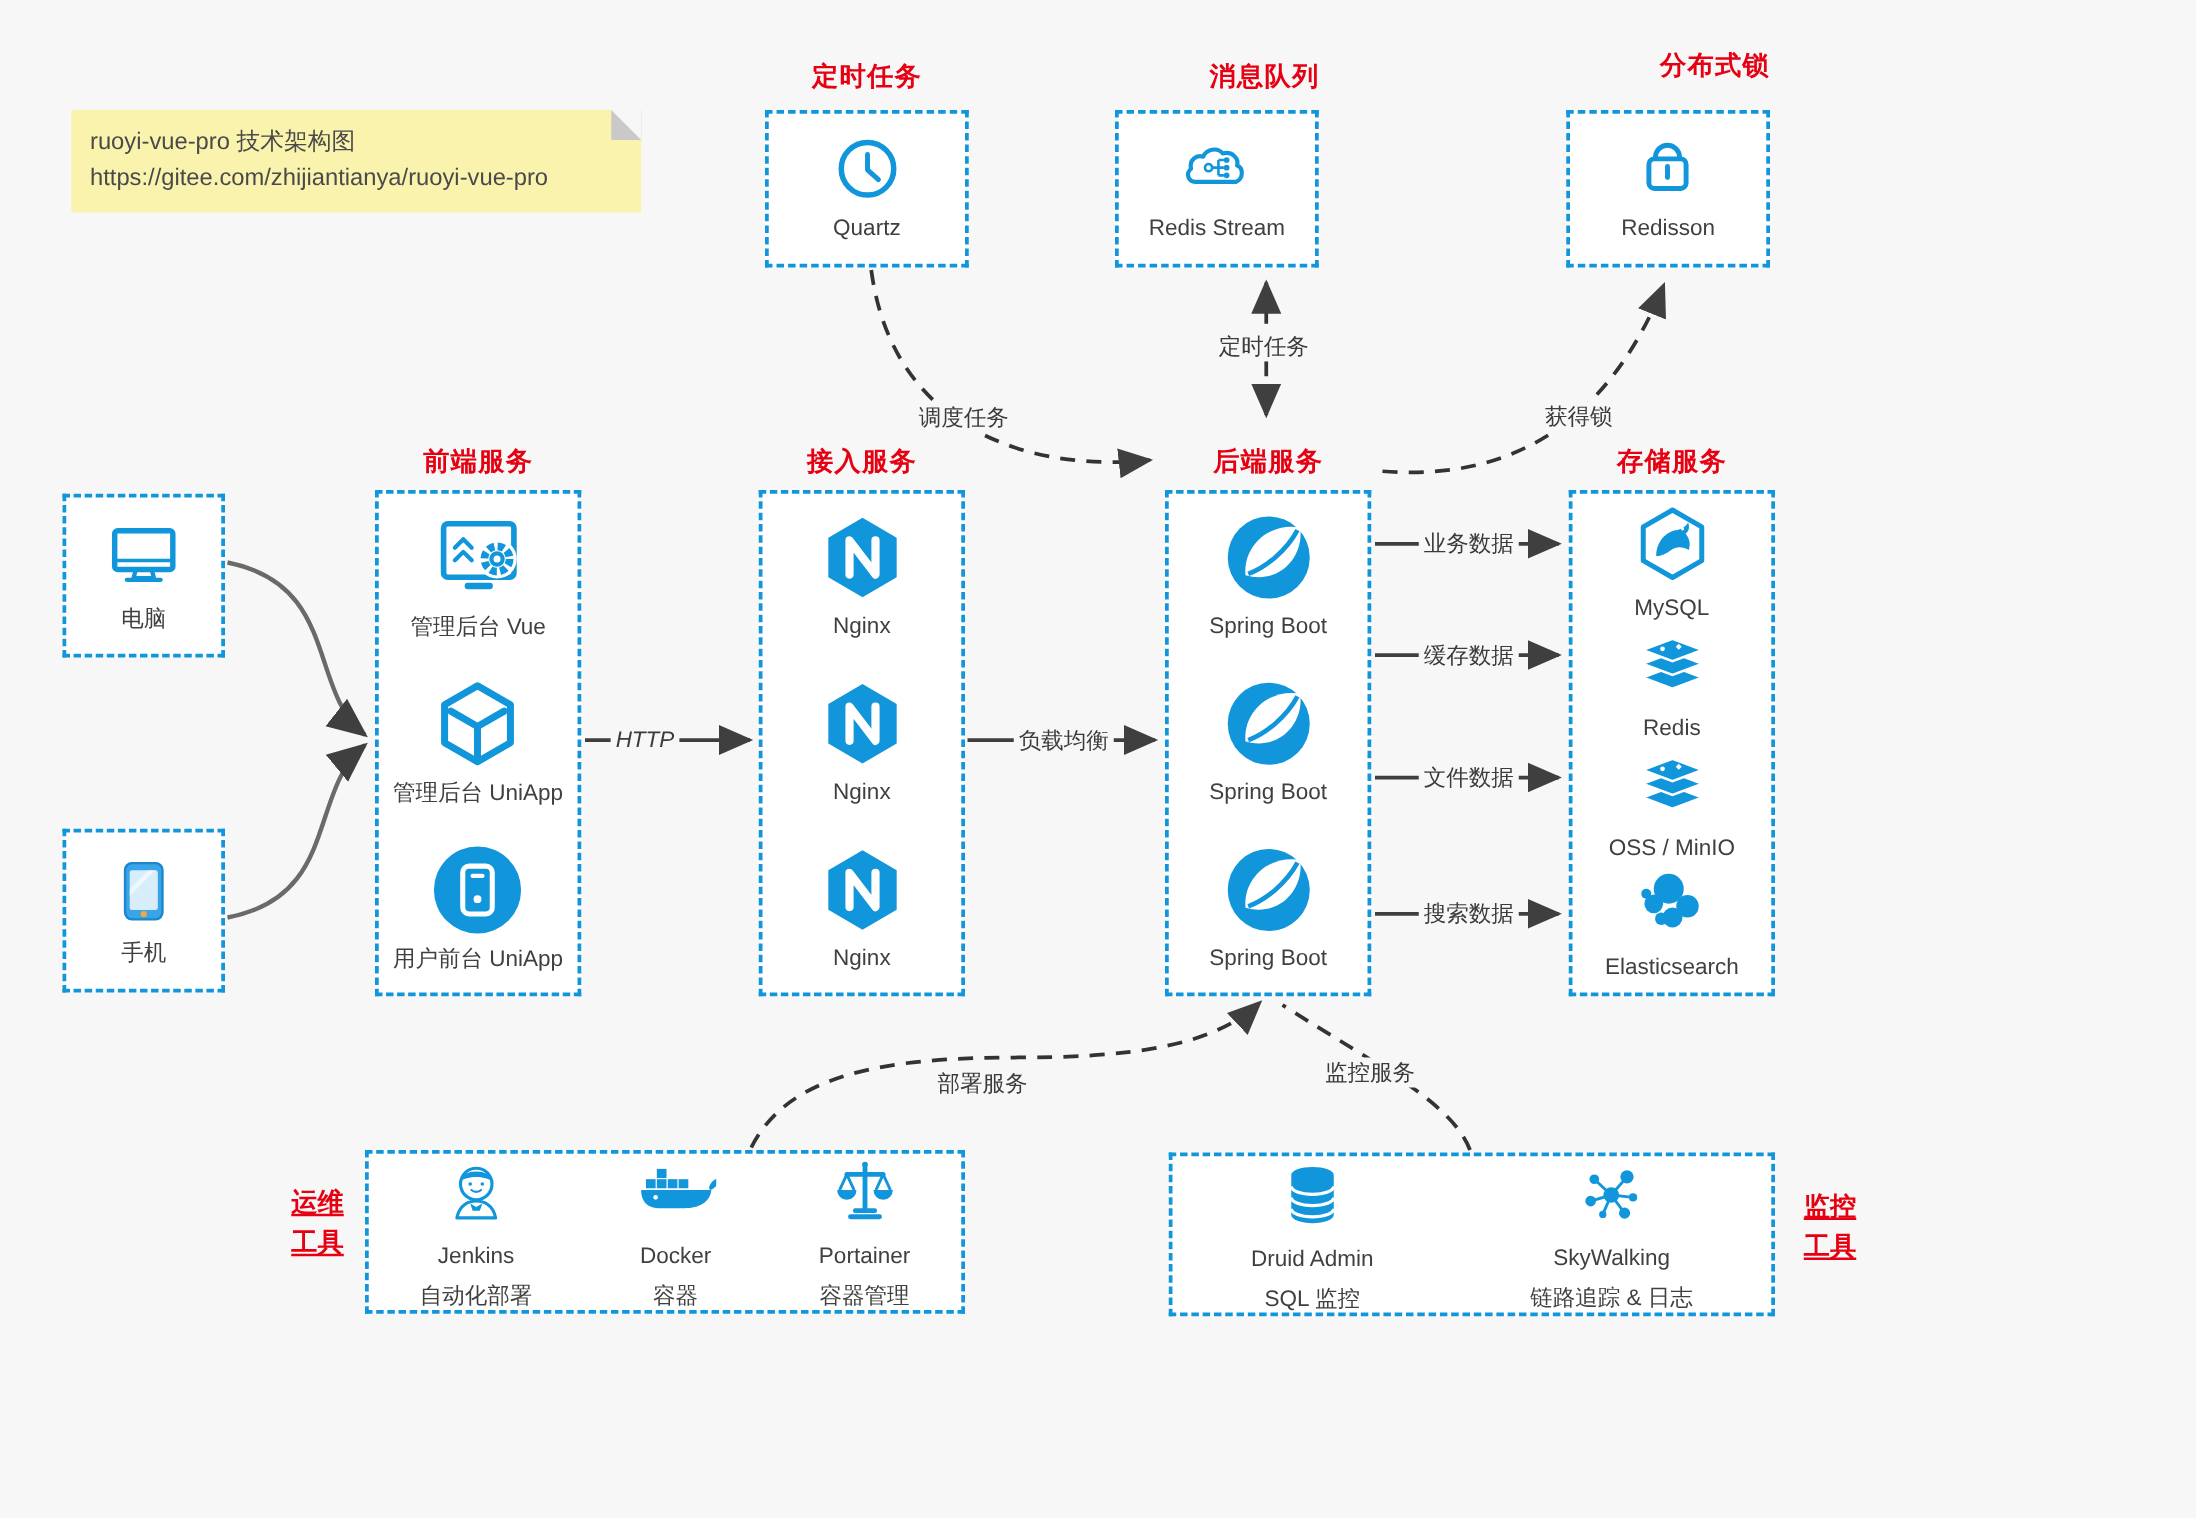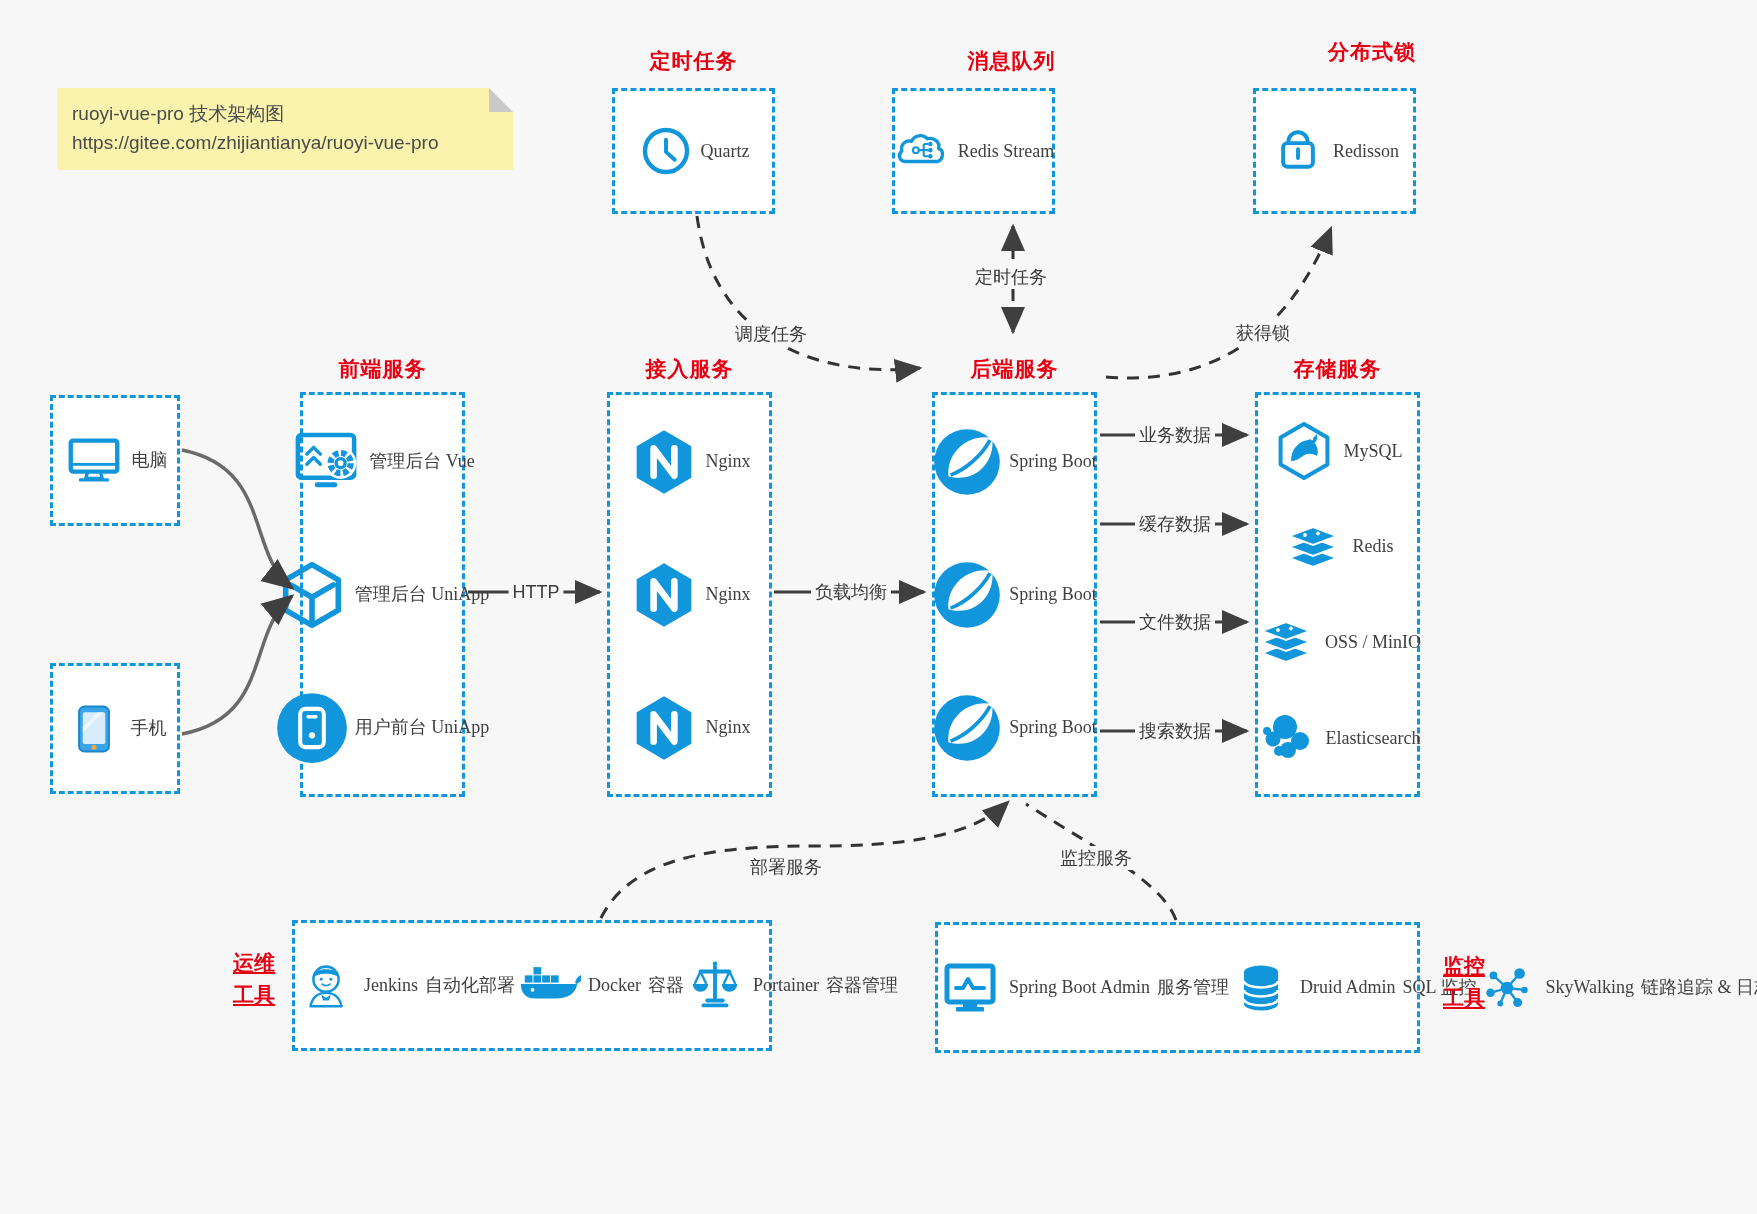"Quartz" .item { flex-direction: row -> column; font-family: Liberation Serif, serif -> none }
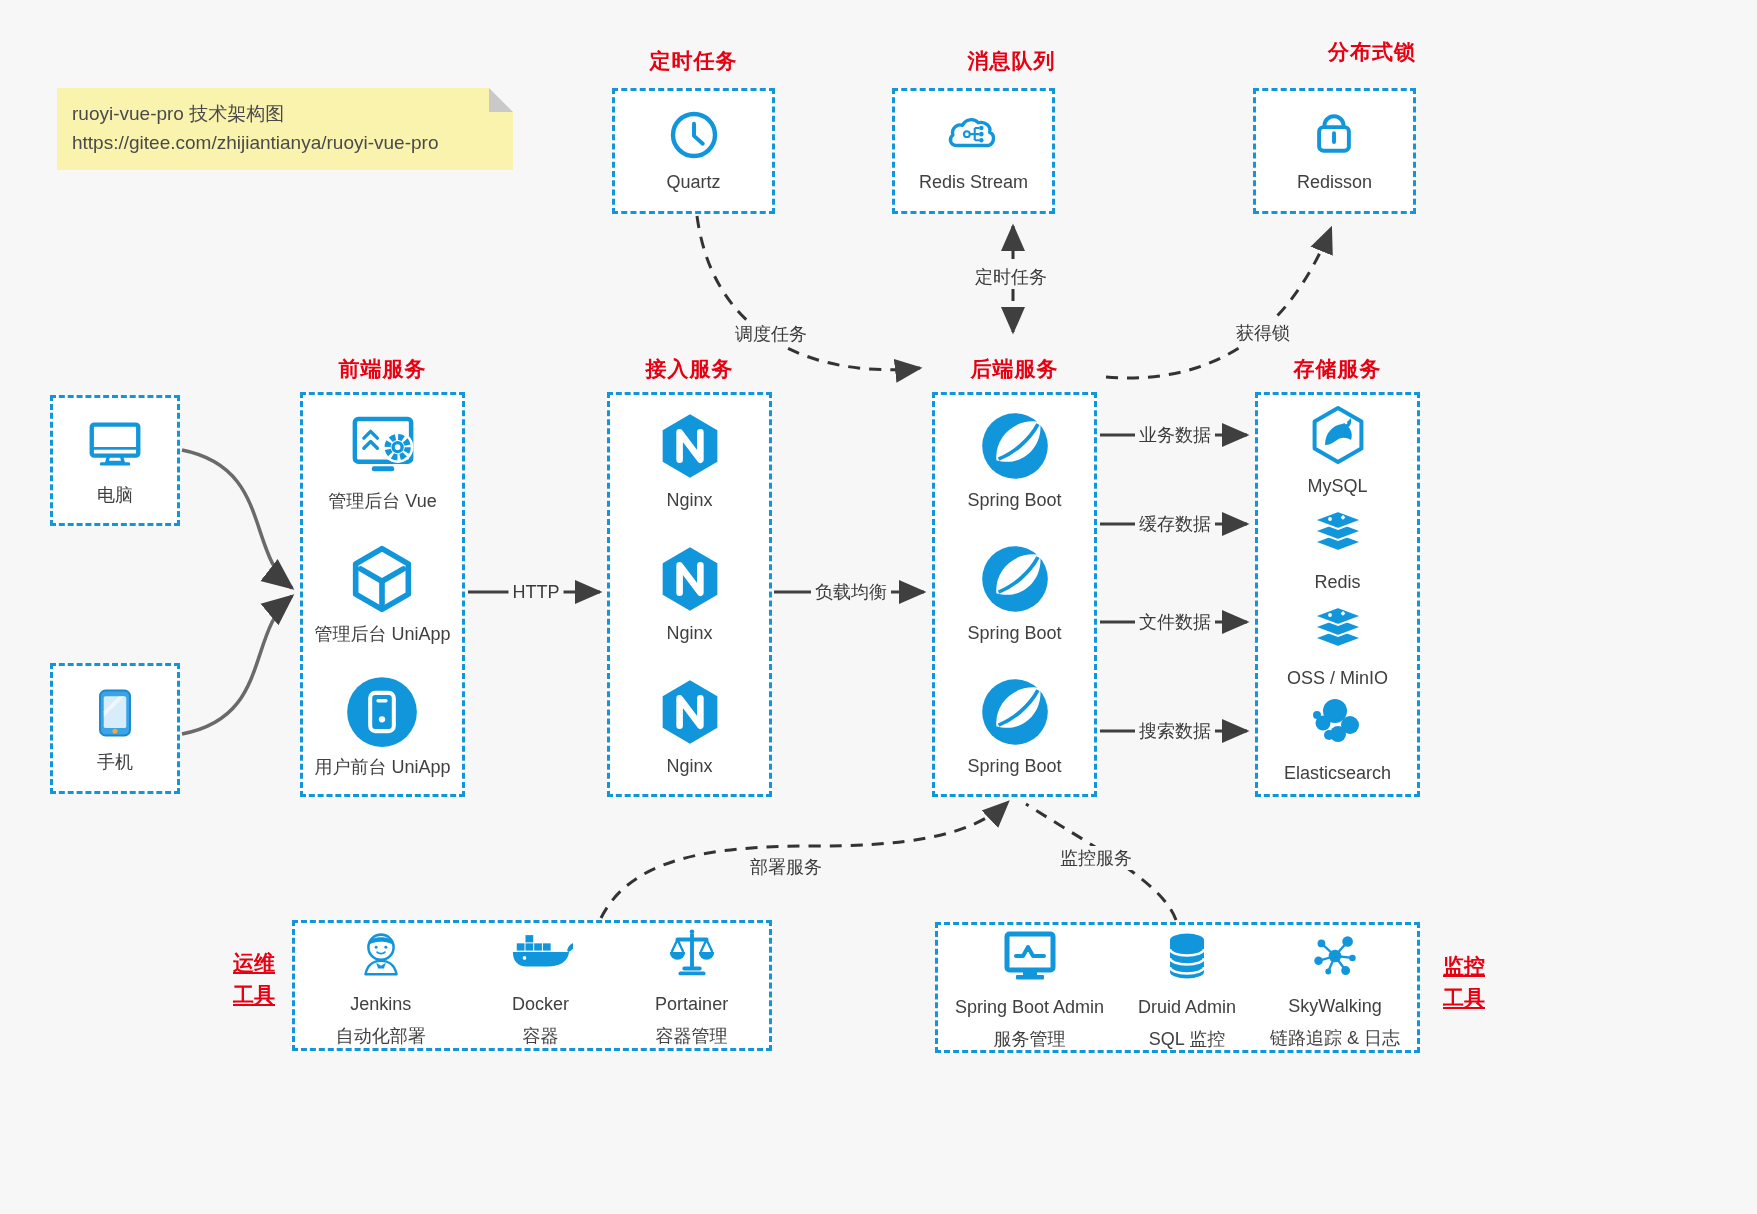"HTTP" span.edge-label { font-style: none -> italic; left: 536px -> 516px }
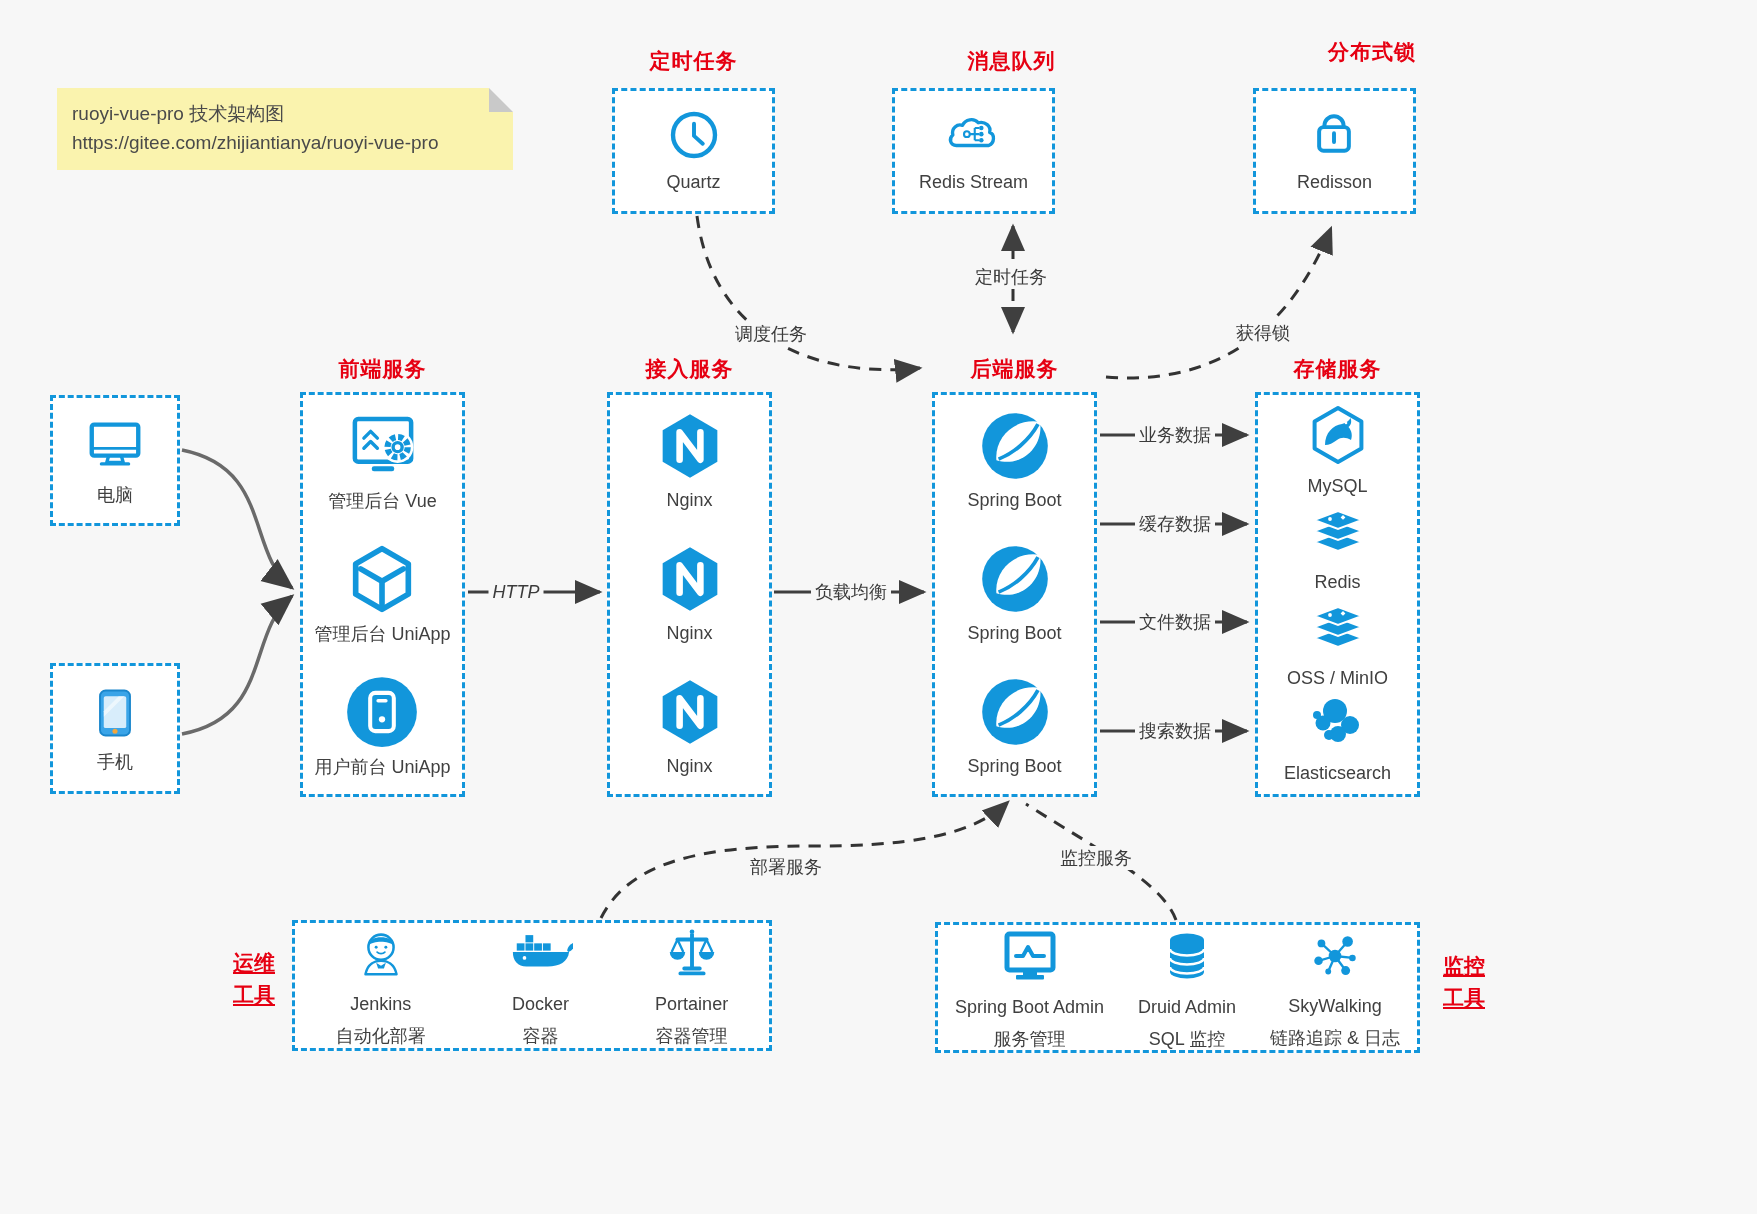"Spring Boot Admin" div.item { html: <div> <span> <svg> <rect></rect> <path></path> <rect></rect> <rect></rect> </svg> </span> <span>Spring Boot Admin</span> <span>服务管理</span> </div> -> none }
